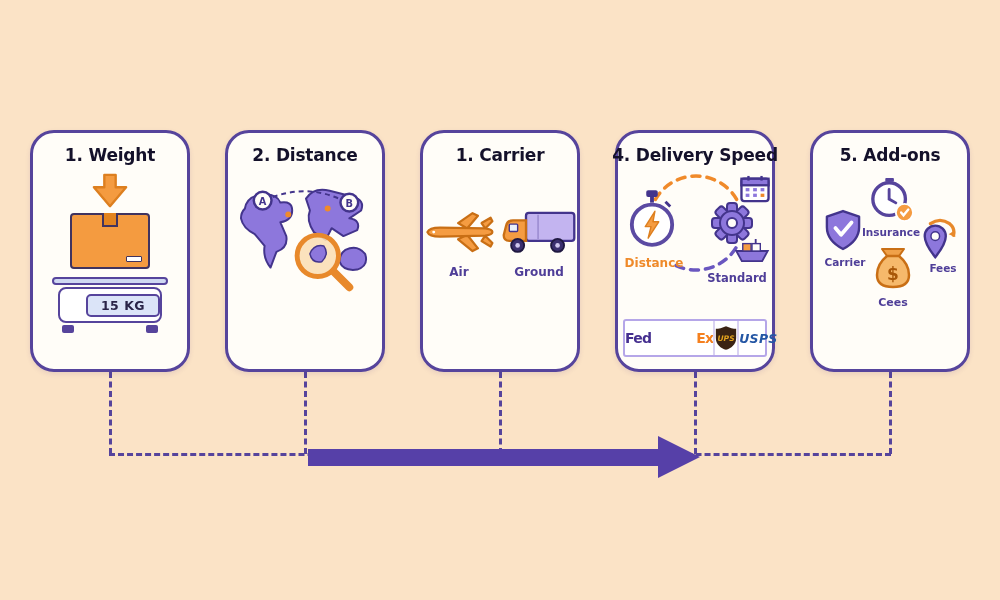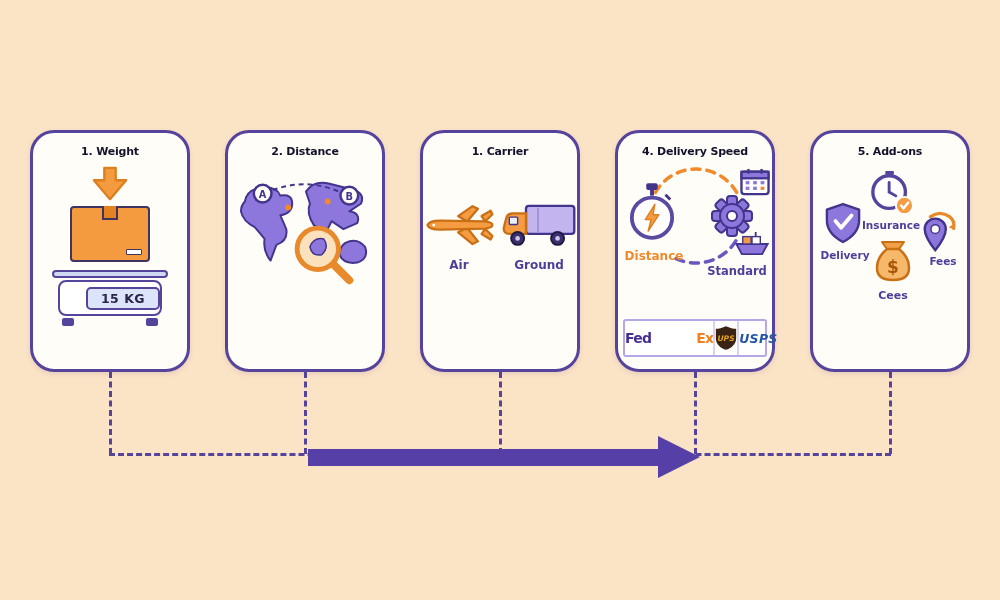"1. Weight" .card-title { font-size: 11px -> 17px }
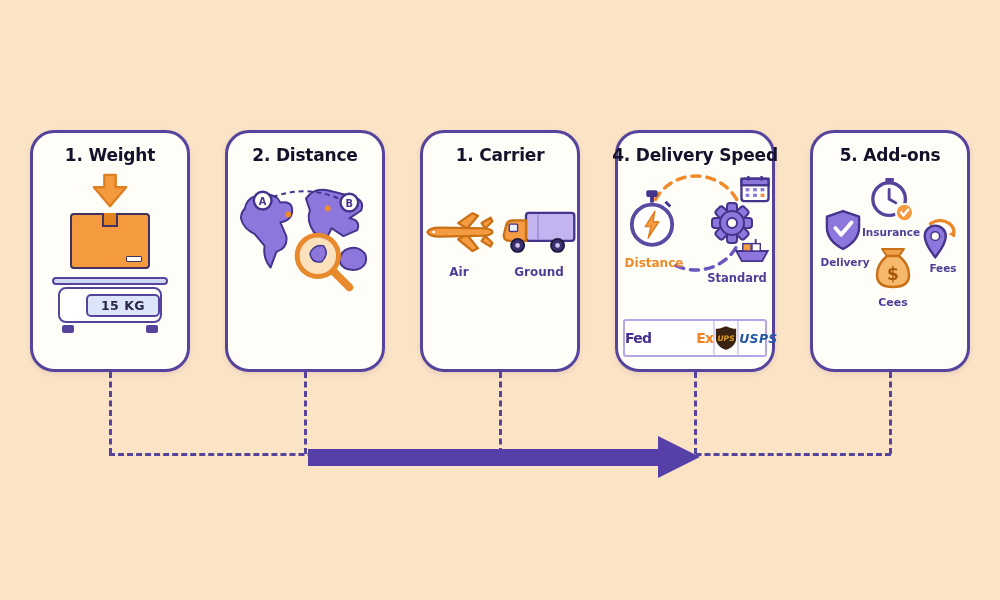"Delivery" div.lbl { text: Delivery -> Carrier }
